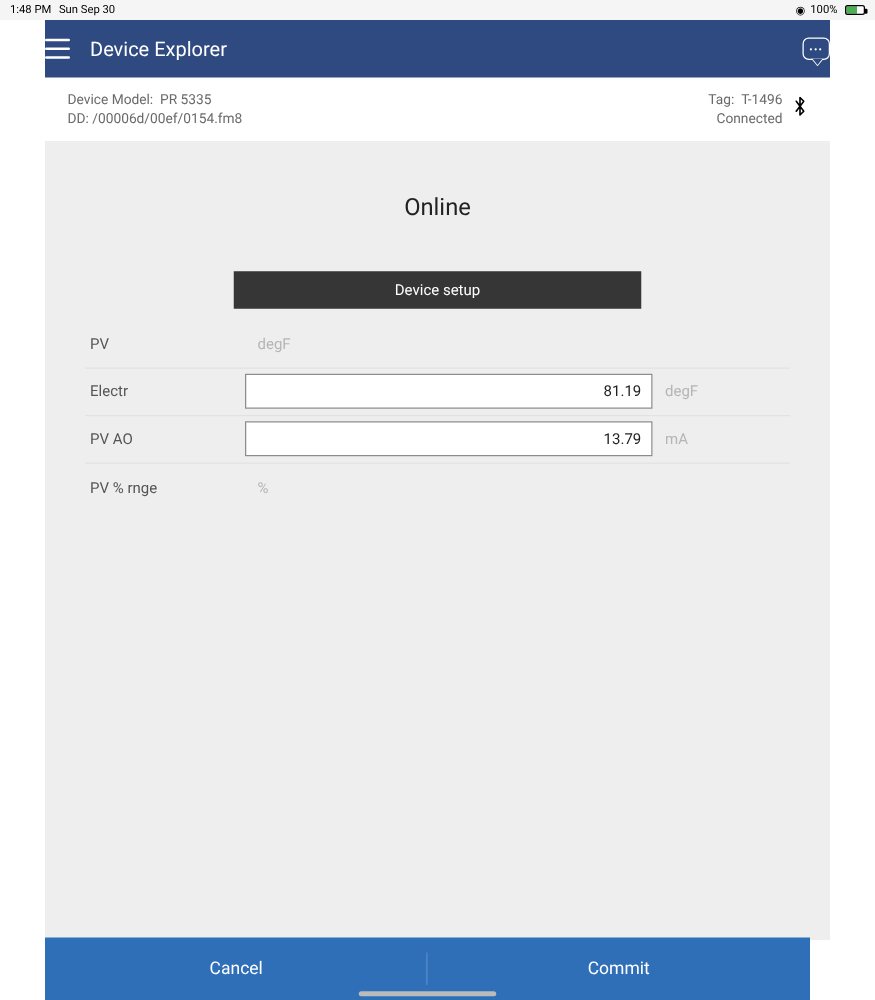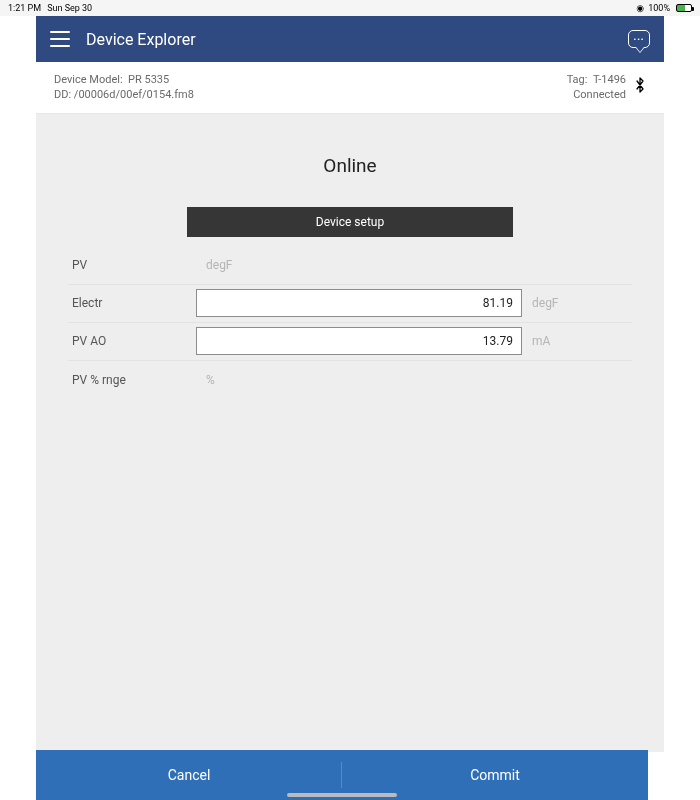"1:21 PM" span { text: 1:21 -> 1:48 }
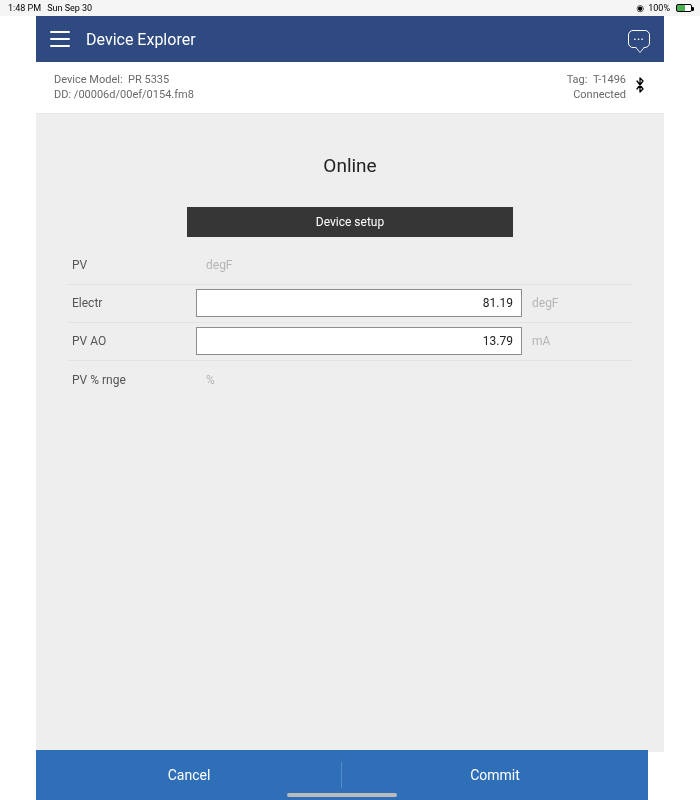"Device Explorer" .app-header { padding: 0 14px -> 0 0 }
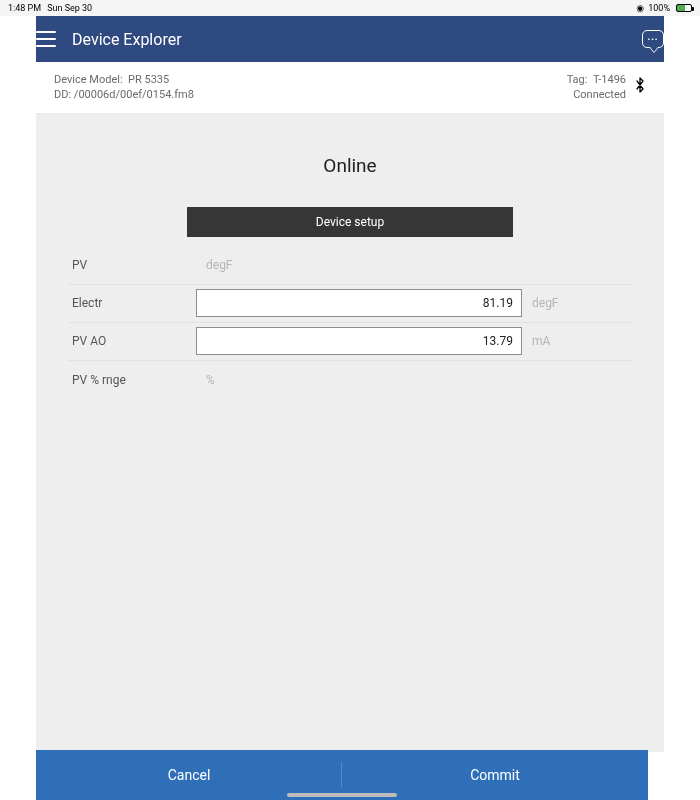"Online" .page-title { margin-bottom: 30px -> 40px }
